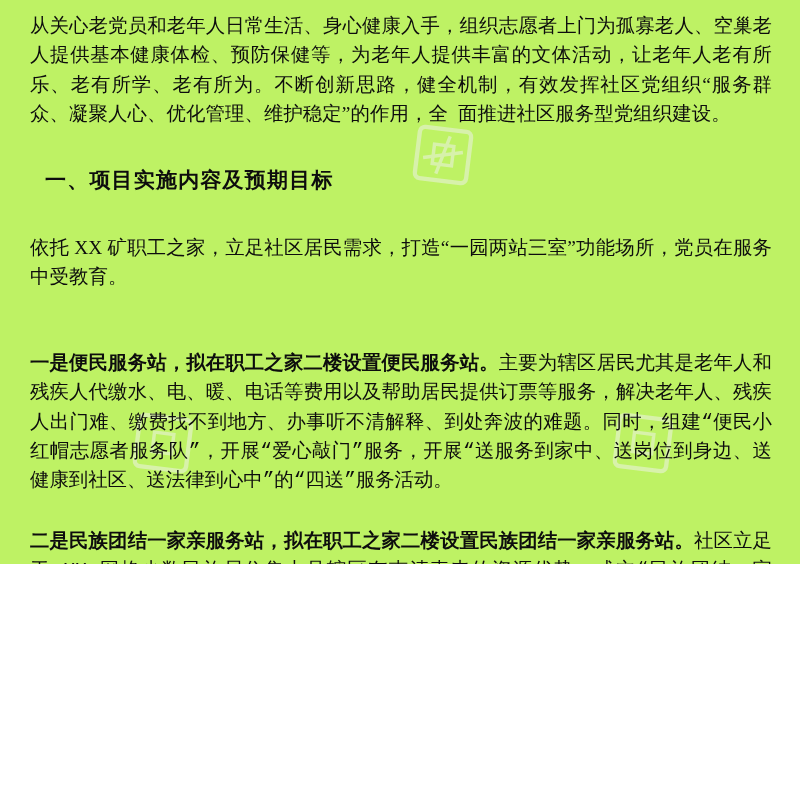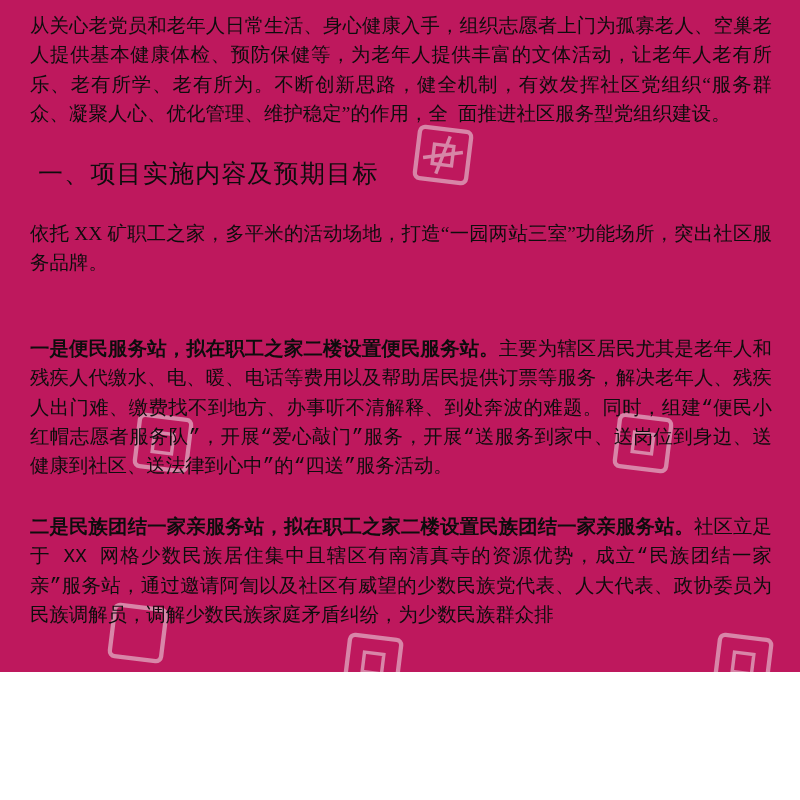"从关心老党员和老年人日常生活、身心健康入手，组织志愿者上门为孤寡老人、空巢老人提" #doc-page { background: #be185d -> #bef264; height: 672px -> 564px }
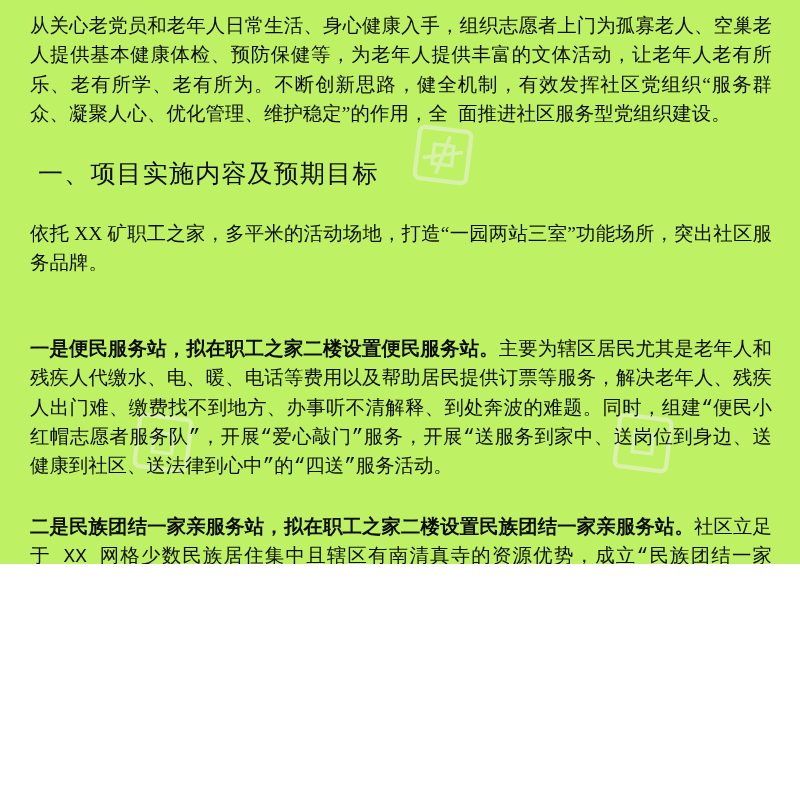"一、项目实施内容及预期目标" .heading { font-size: 25px -> 21px; font-weight: normal -> bold; margin: 8px -> 15px }
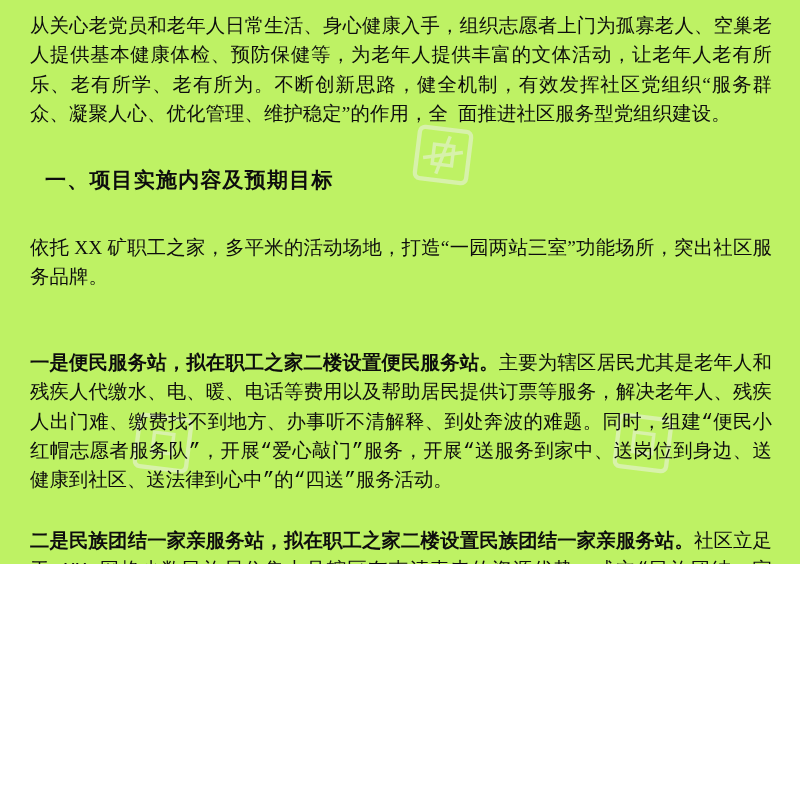"依托 XX" p.para { text: 多平米的活动场地，打造“一园两站三室”功能场所，突出社区服务品牌 -> 立足社区居民需求，打造“一园两站三室”功能场所，党员在服务中受教育 }
